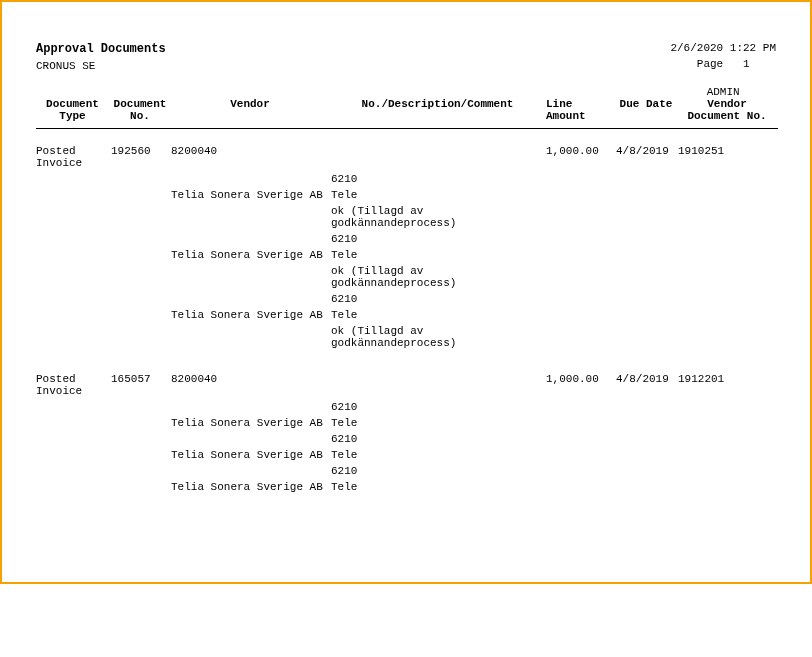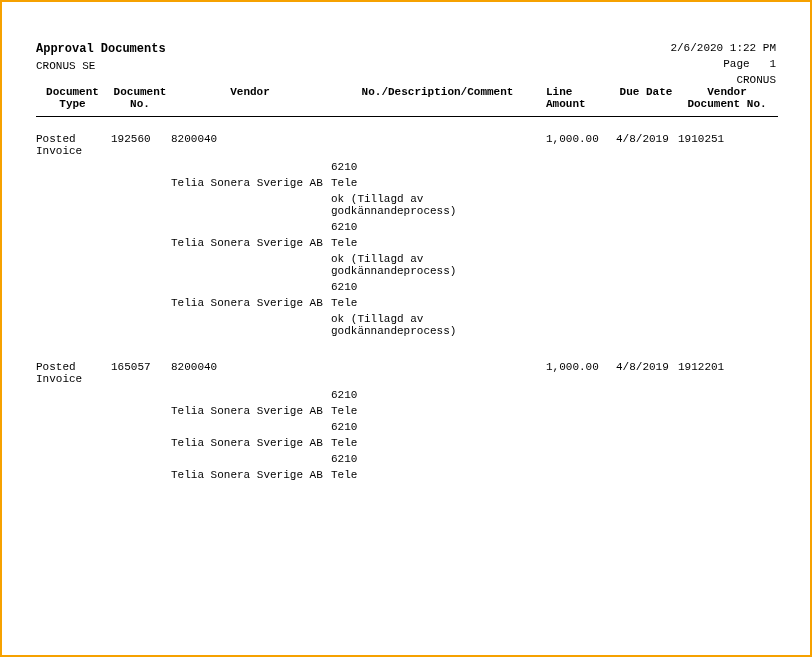"Approval Documents" .page-frame { height: 657px -> 584px }
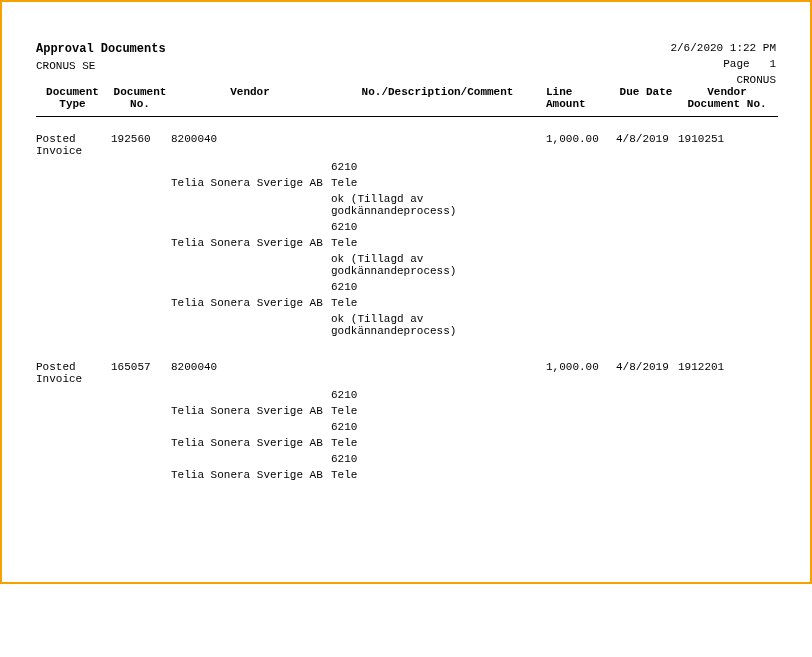"2/6/2020 1:22 PM" .header-right { text-align: right -> center }
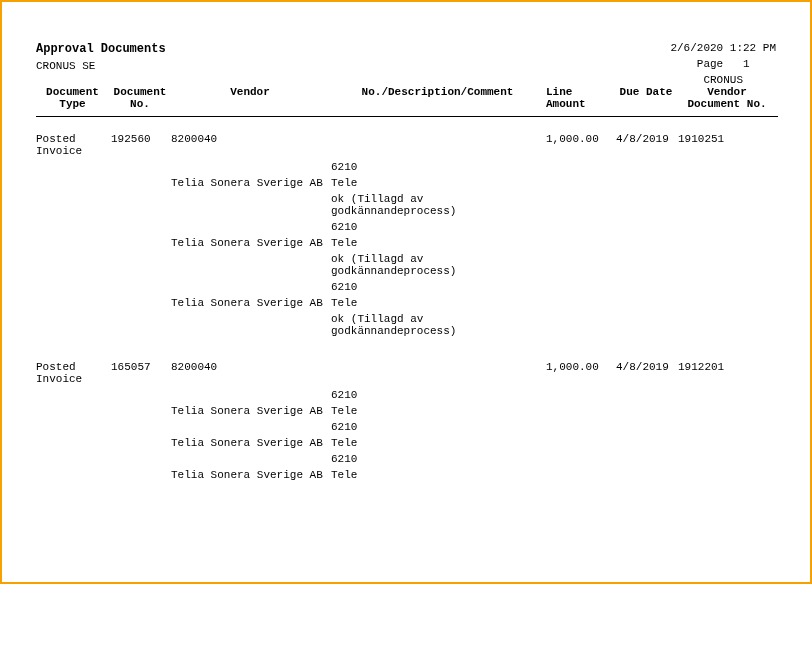"Page 1" .page-no { margin-bottom: 4px -> 16px }
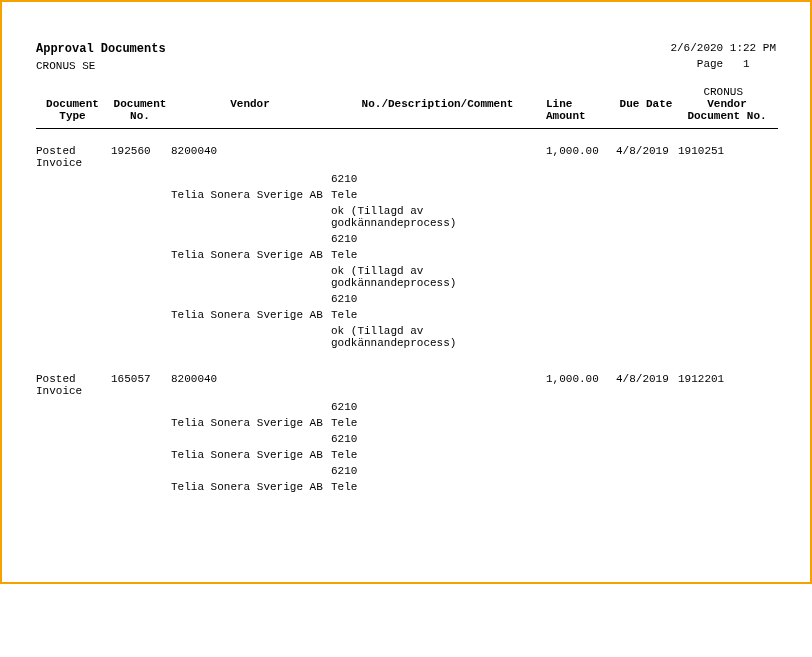"CRONUS" div.user { text: CRONUS -> ADMIN }
